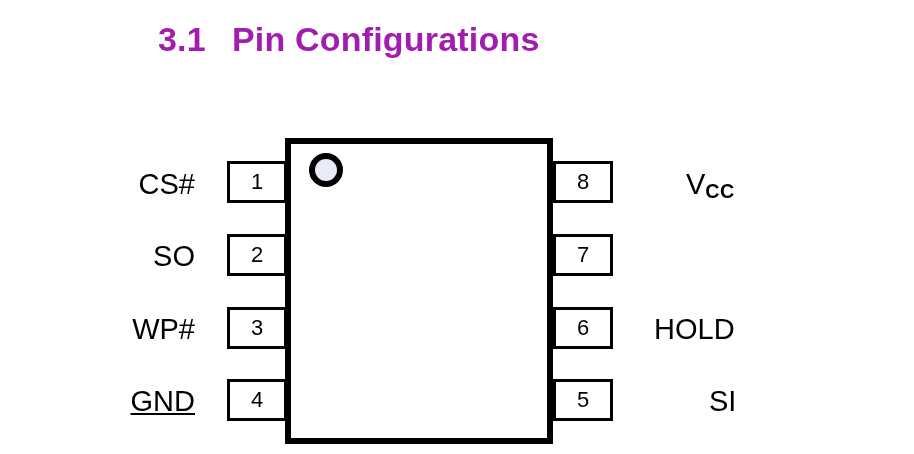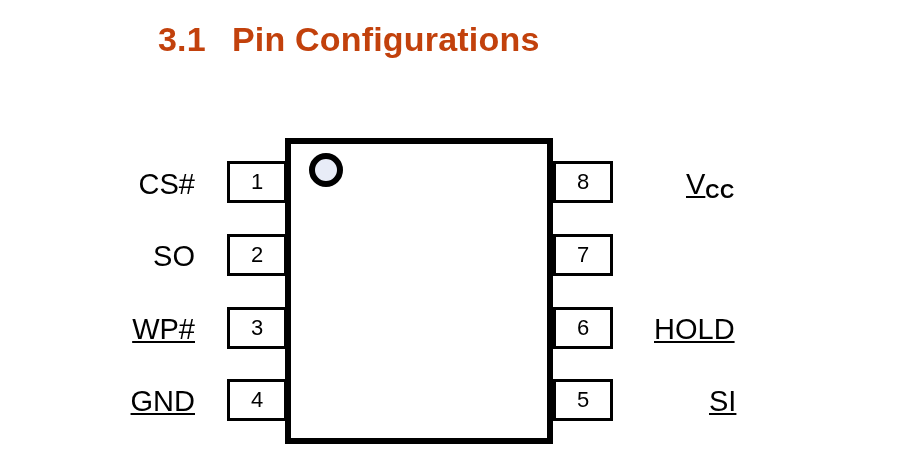"3.1 Pin Configurations" #section-title { color: #c2410c -> #a21caf }
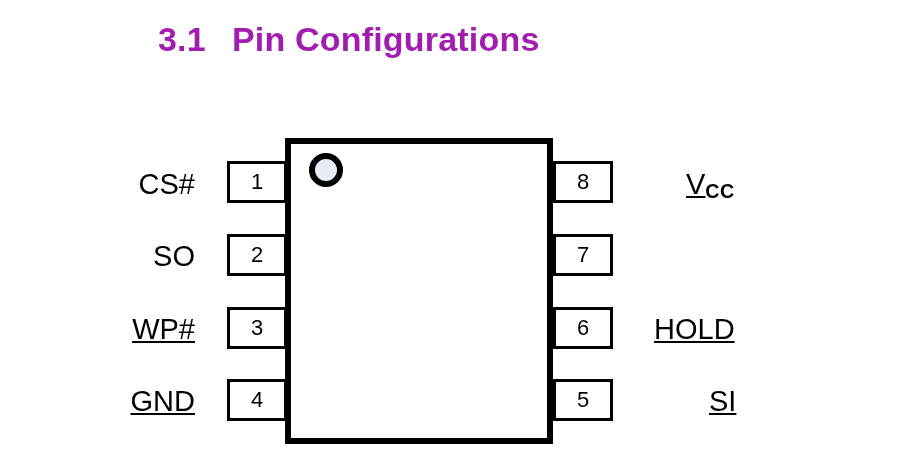"VCC" .pin-label.right { text-decoration: underline -> none }
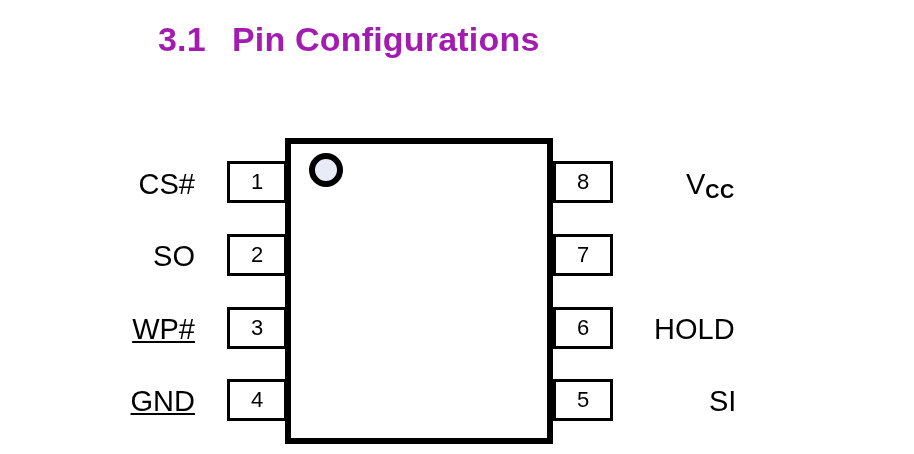"WP#" div.pin-label { text-decoration: underline -> none }
